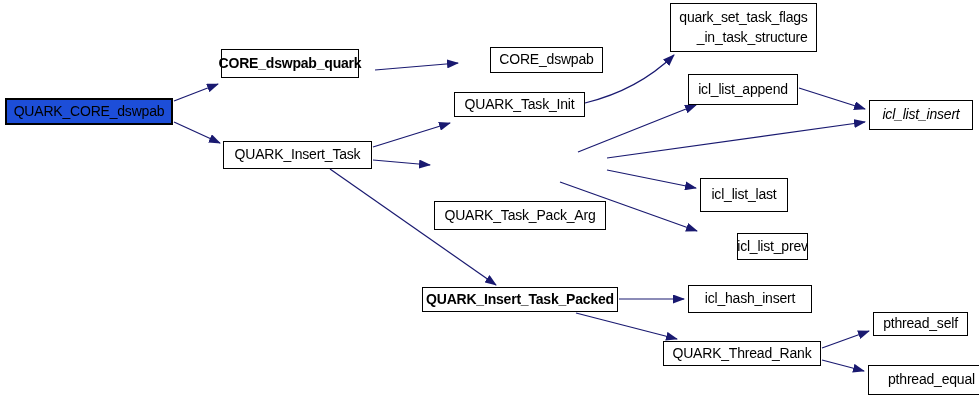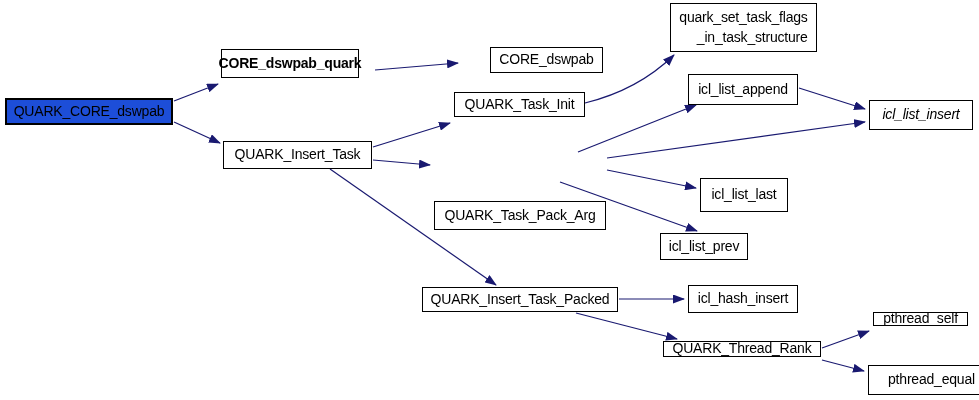"icl_list_prev" div.node { left: 660px -> 737px; width: 88px -> 71px }
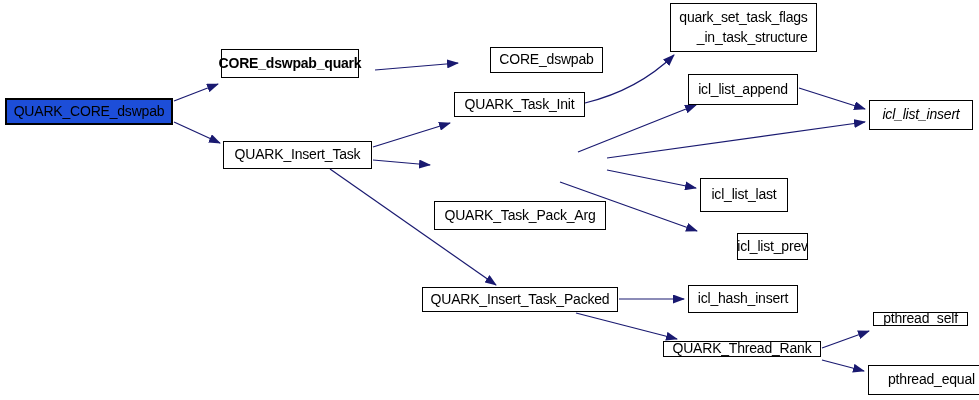"QUARK_Insert_Task_Packed" div.node { font-weight: none -> bold }
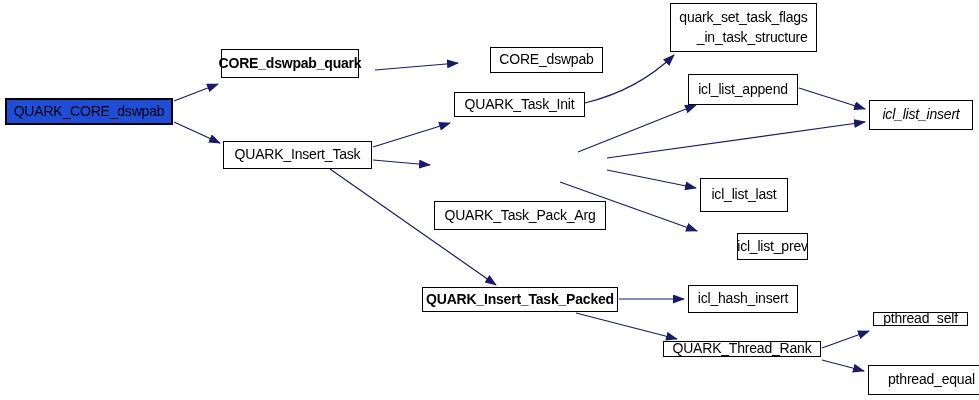"icl_hash_insert" div.node { width: 110px -> 124px }
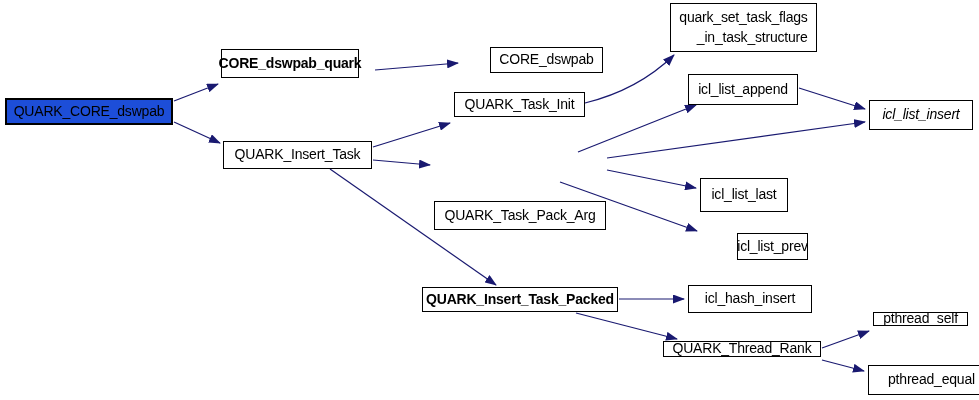"pthread_self" div.node { height: 14px -> 24px }
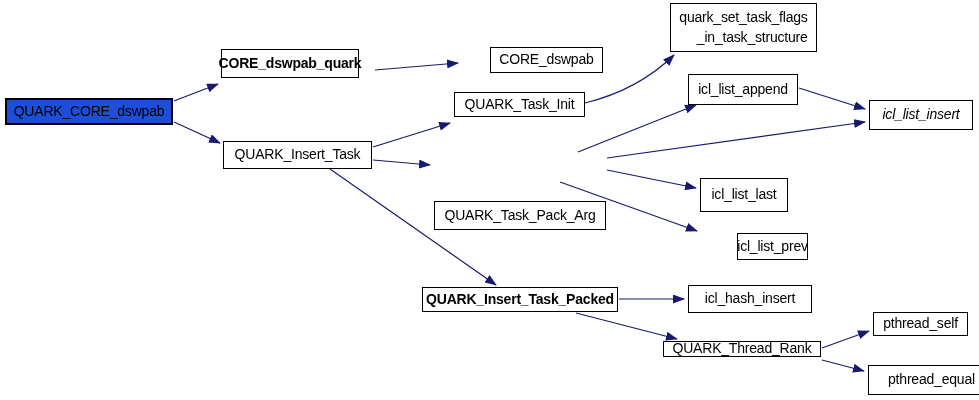"QUARK_Thread_Rank" div.node { height: 16px -> 25px }
